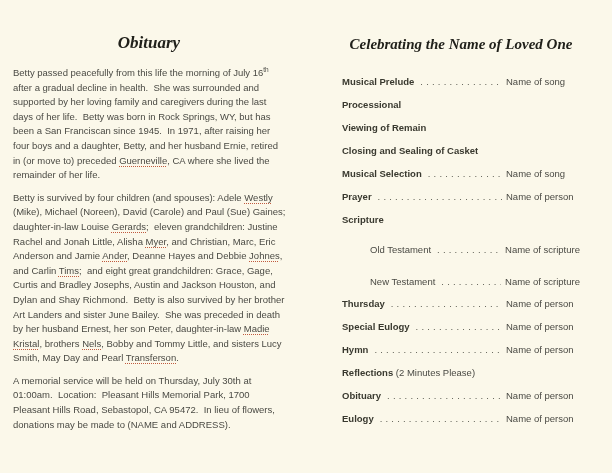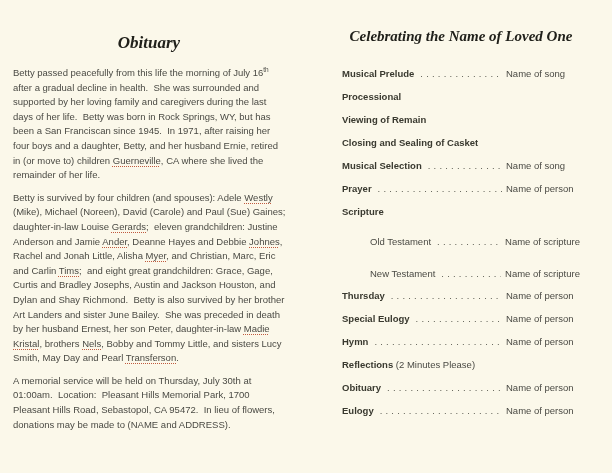"Celebrating the Name of Loved" .right-page { top: 28px -> 36px }
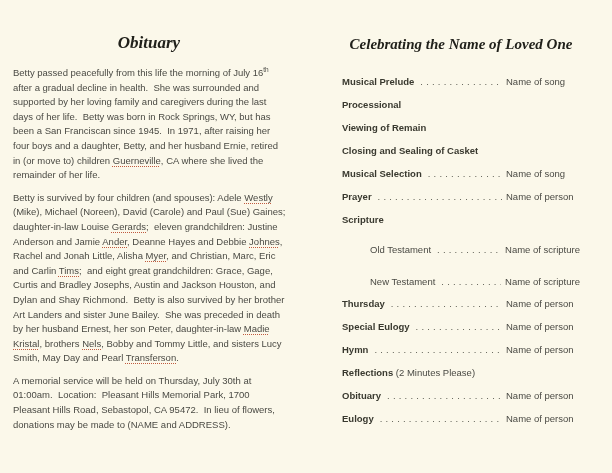"in (or move to) children" span { text: children -> preceded }
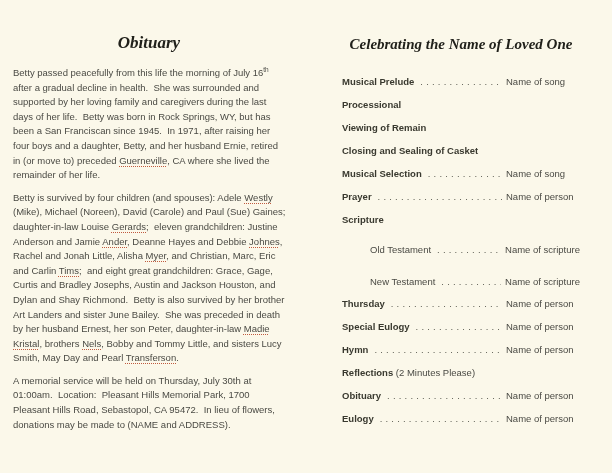"Anderson and Jamie Ander, Deanne" div.tline { order: before "Rachel and Jonah Little, Alisha" -> after "Rachel and Jonah Little, Alisha" }
